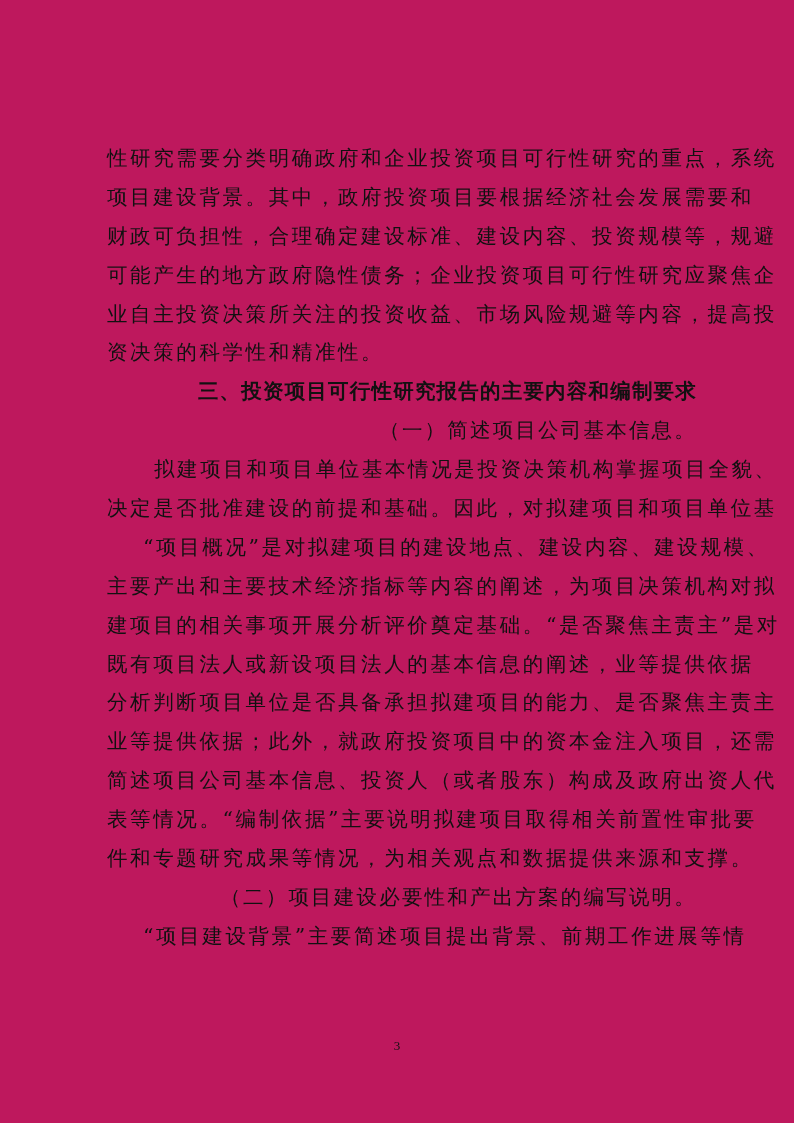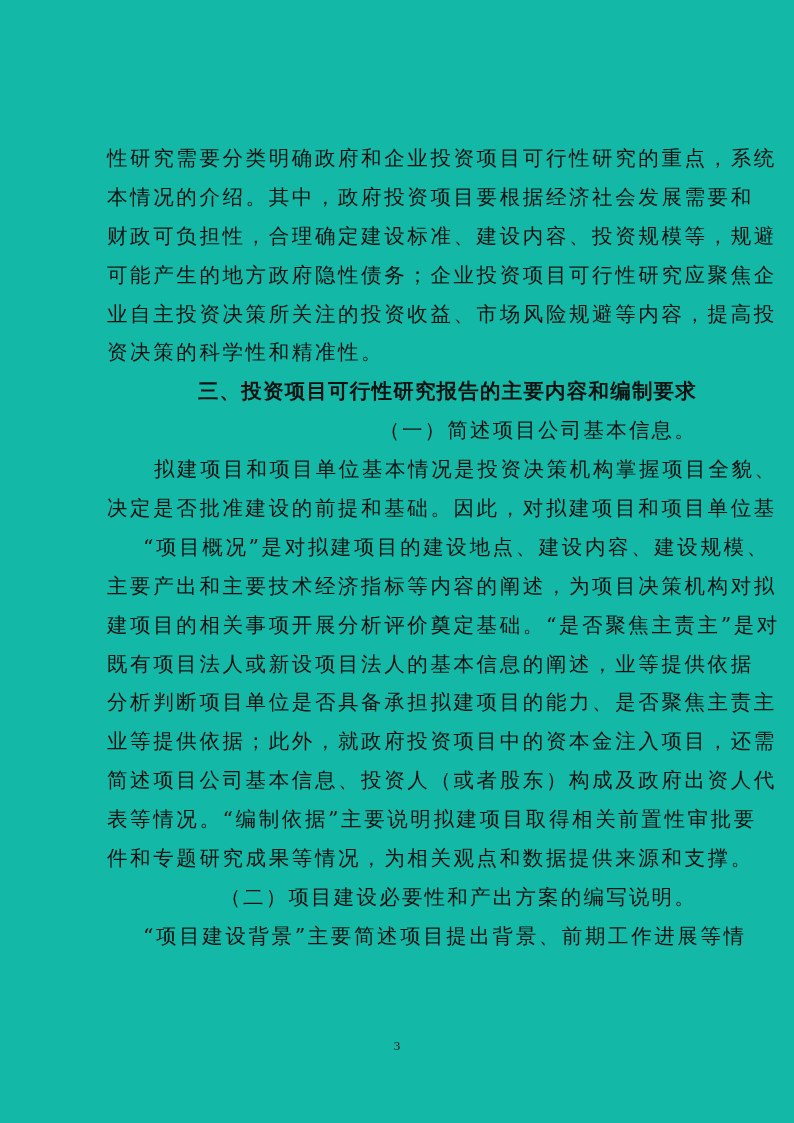"性研究需要分类明确政府和企业投资项目可行性研究的重点，系统" .page { background: #14b8a6 -> #be185d }
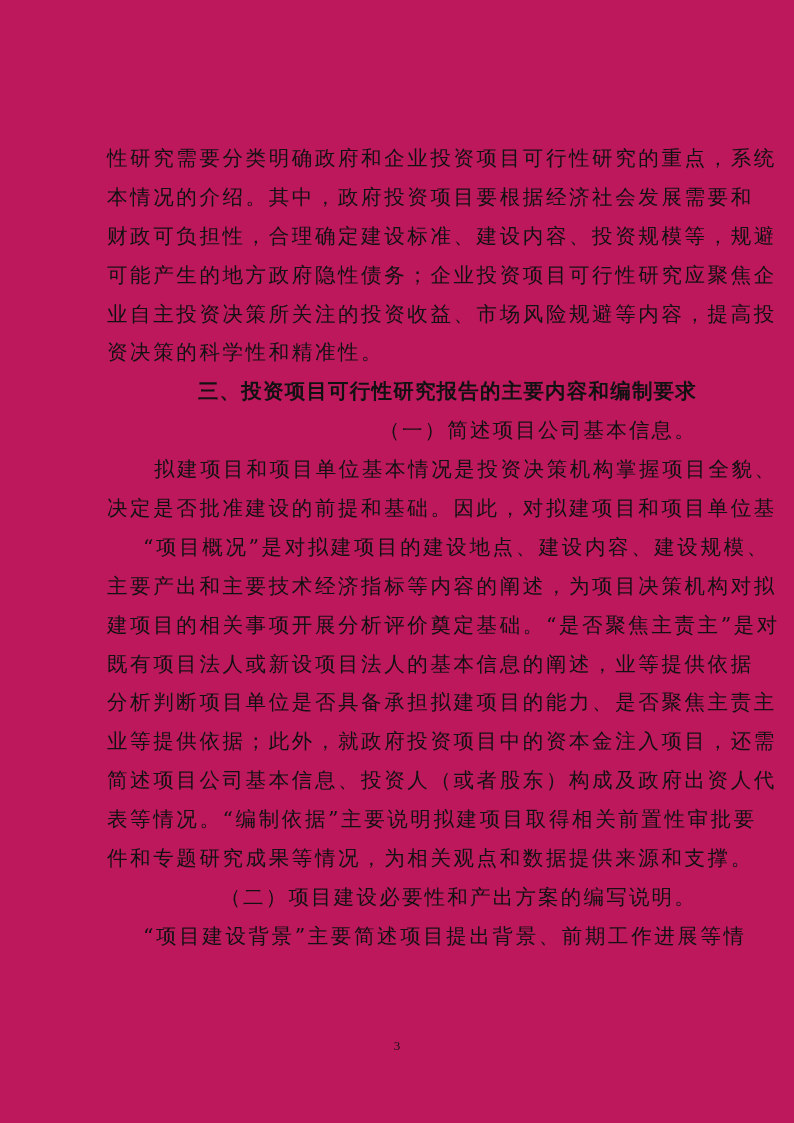"本情况的介绍。其中，政府投资项目要根据经济社会发展需要和" div.line { text: 本情况的介绍 -> 项目建设背景 }
